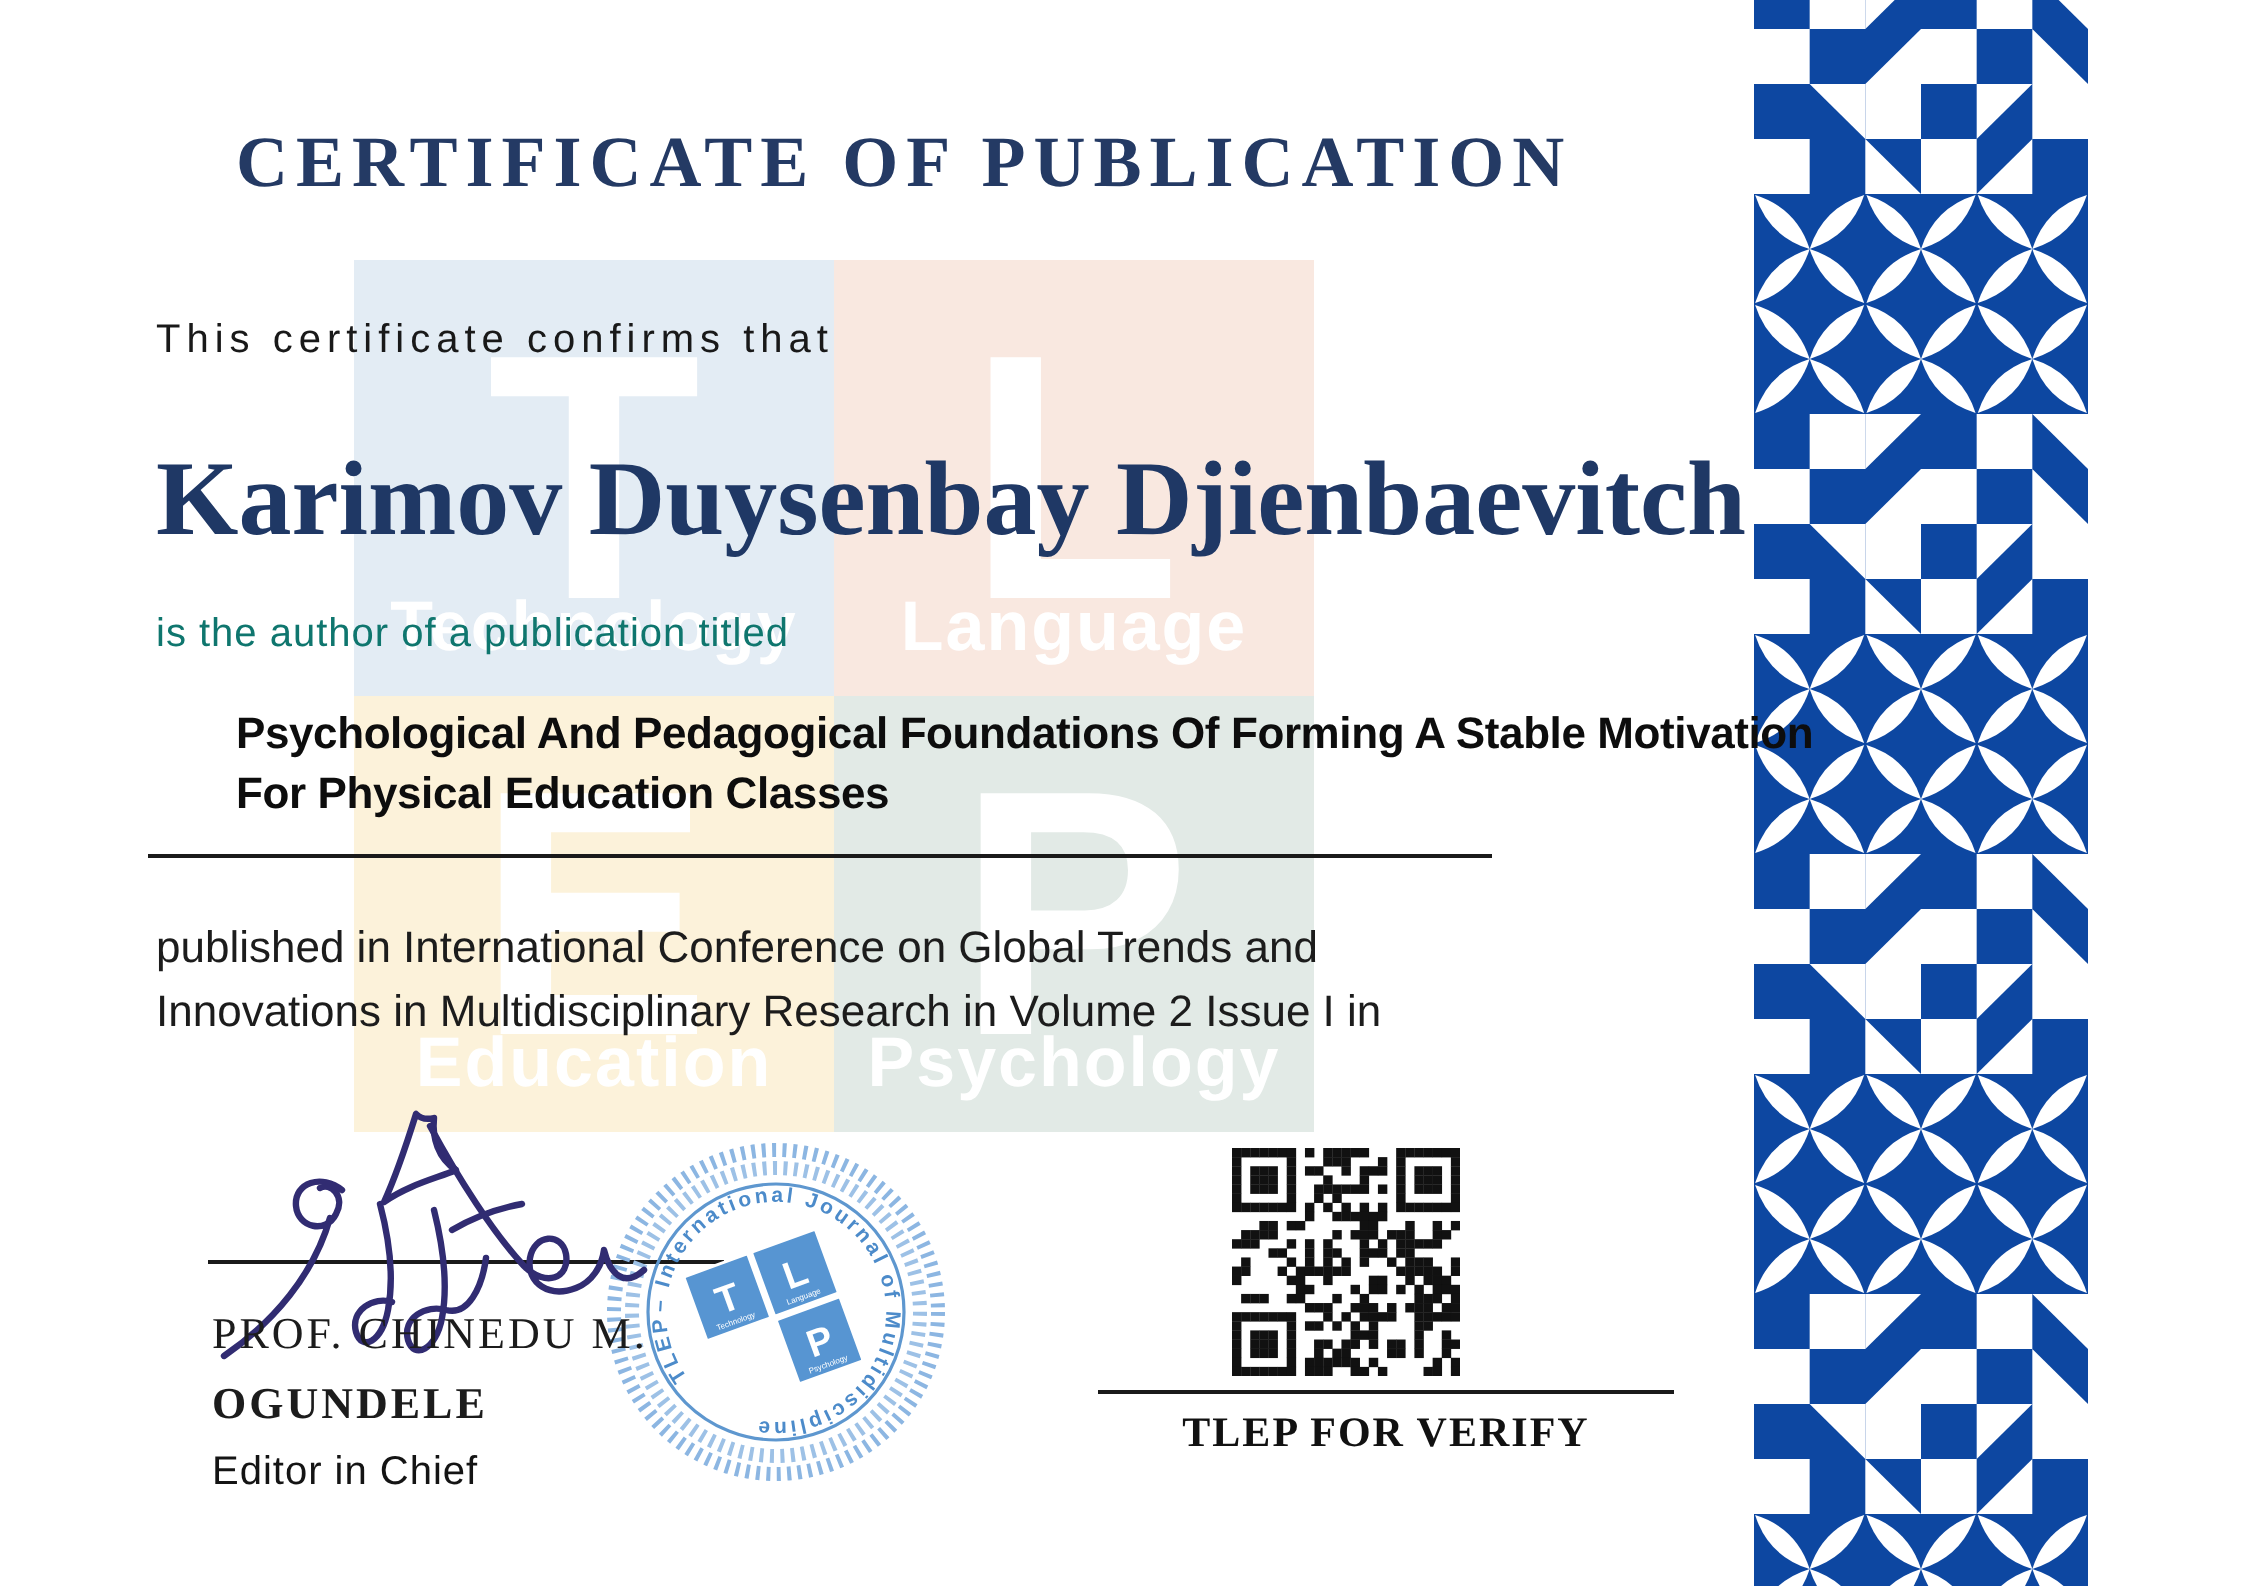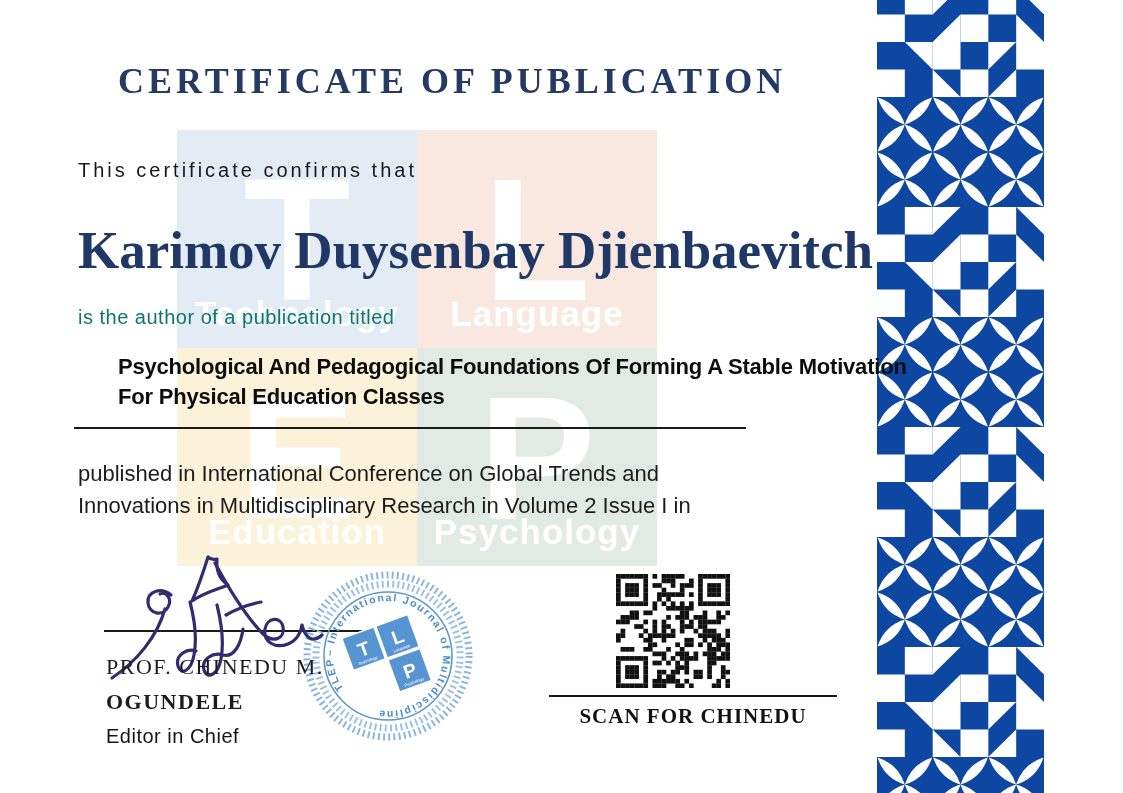"SCAN FOR CHINEDU" div.abs { text: SCAN FOR CHINEDU -> TLEP FOR VERIFY }
